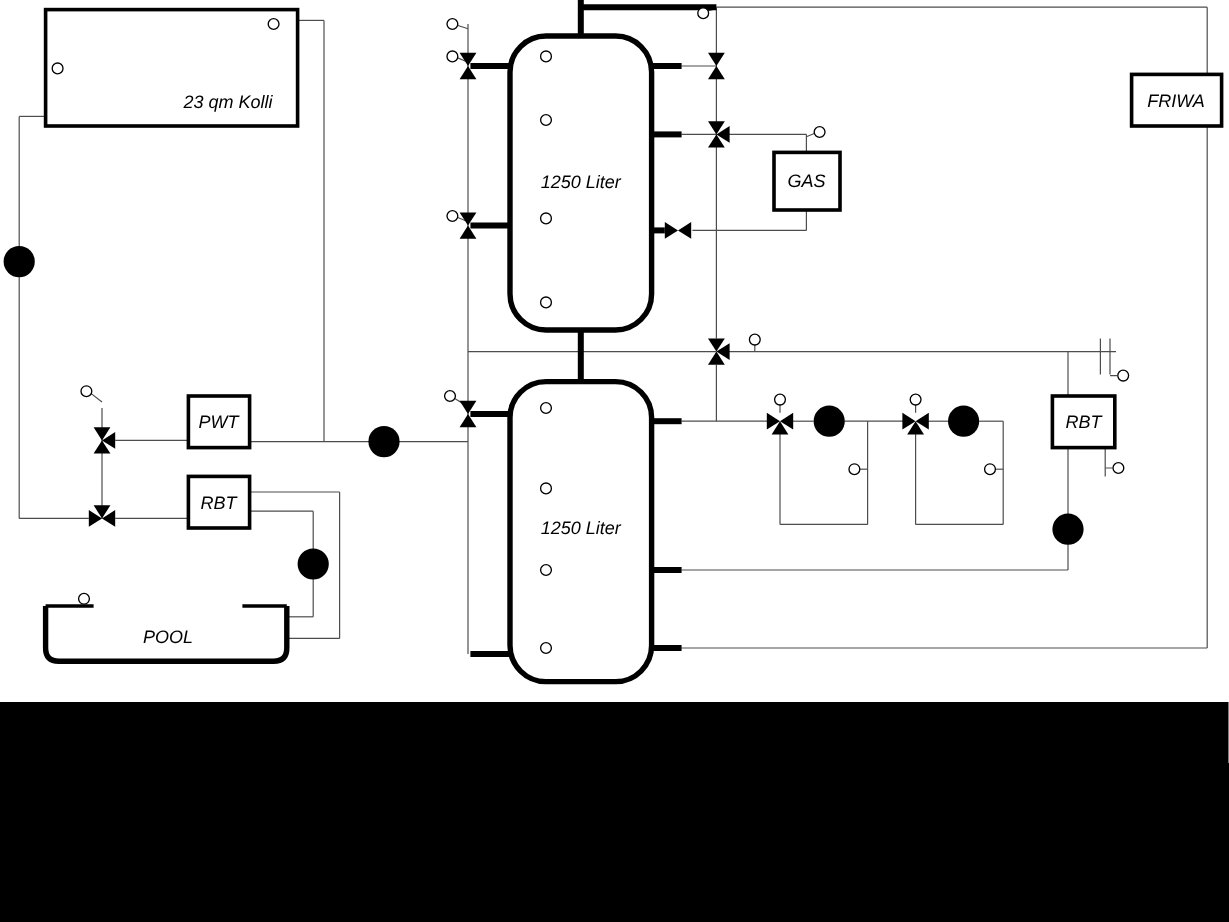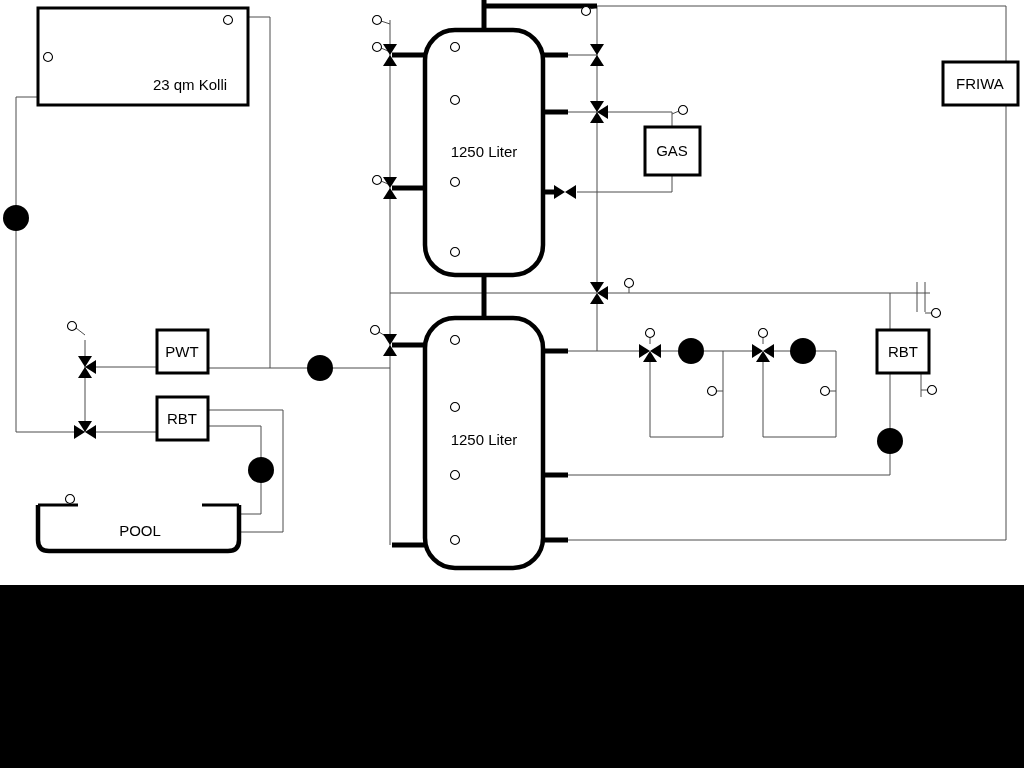"23 qm Kolli" .stage { font-style: none -> italic }
